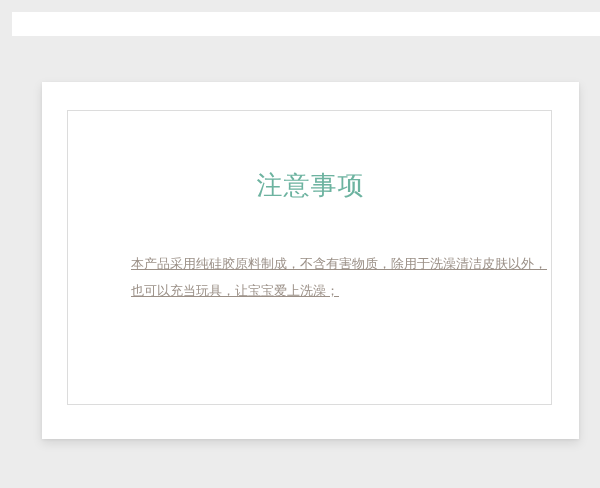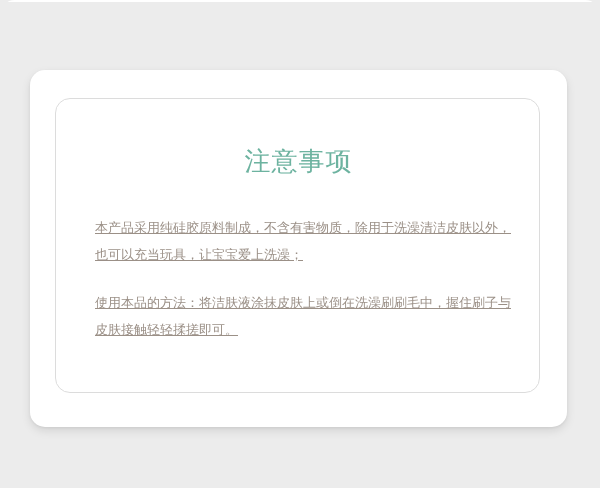"注意事项" * { border-radius: 15px -> none; padding: 0 -> 12px }
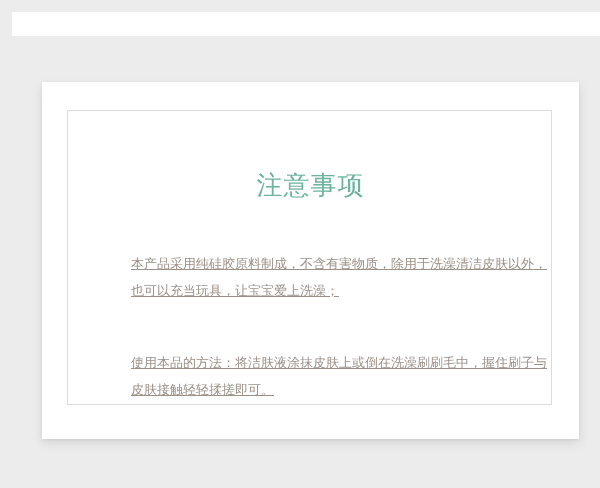"使用本品的方法：将洁肤液涂抹皮肤上或倒在洗澡刷刷毛中，握住刷子与" p { html: <p>使用本品的方法：将洁肤液涂抹皮肤上或倒在洗澡刷刷毛中，握住刷子与 皮肤接触轻轻揉搓即可。</p> -> none }
